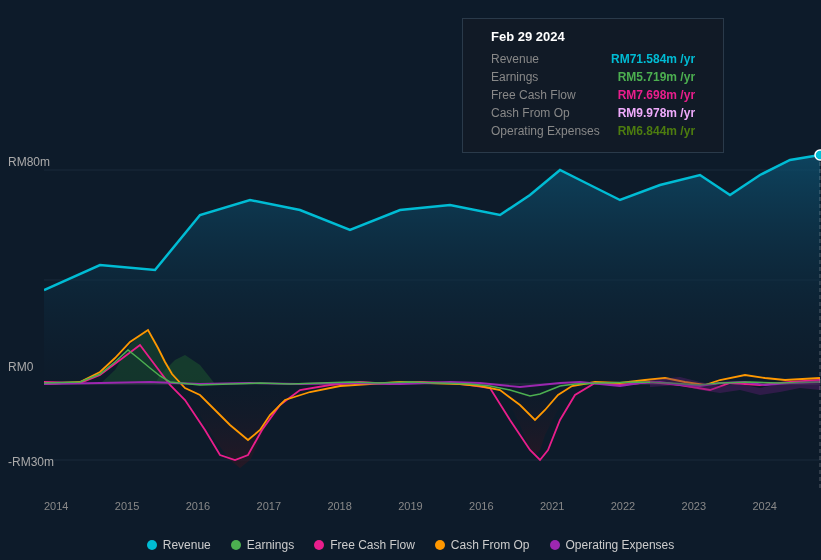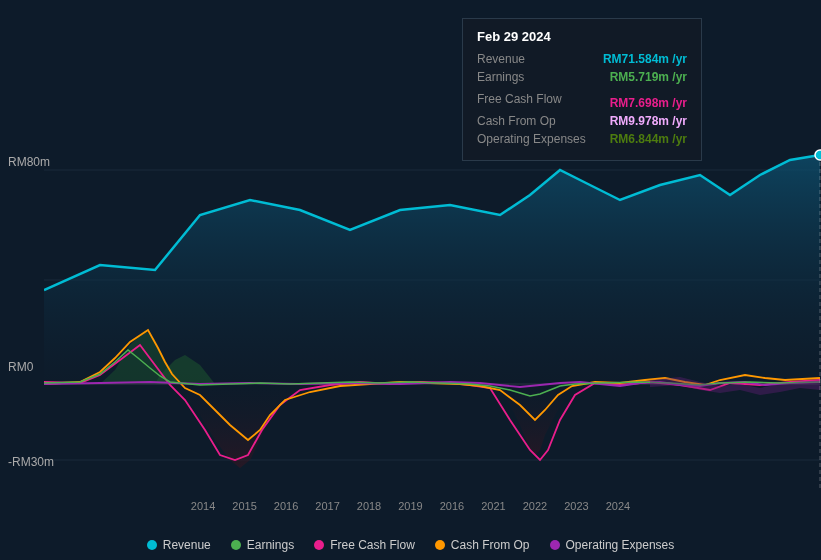"Feb 29 2024" .tooltip-box { padding: 10px 14px -> 10px 28px }
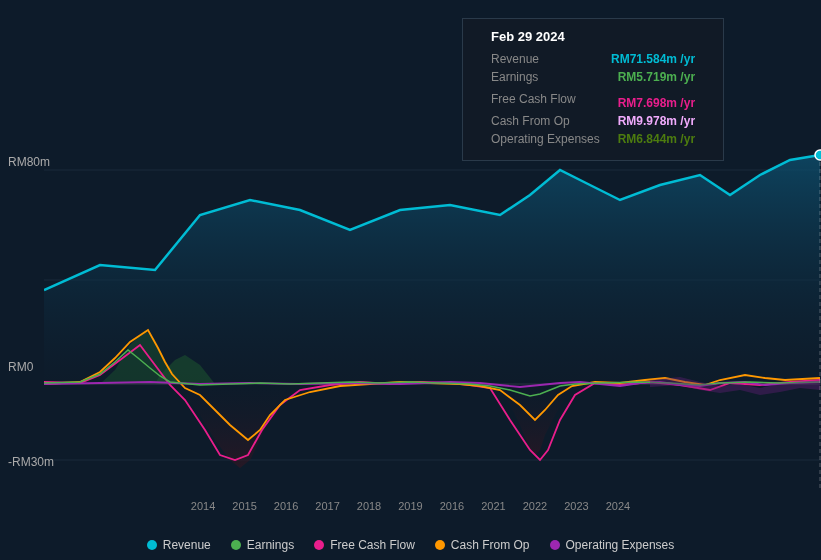"RM7.698m /yr" .c-pink { margin-top: 8px -> none }
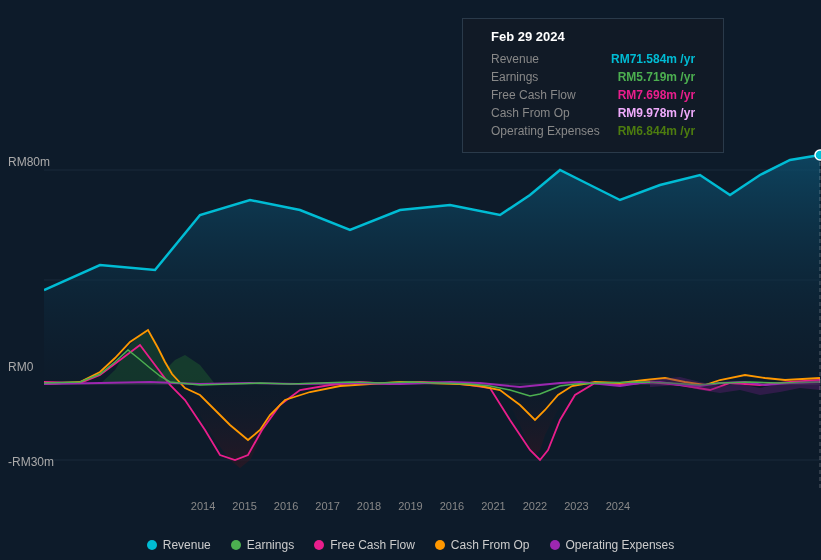"2014" .x-axis { justify-content: center -> space-between }
